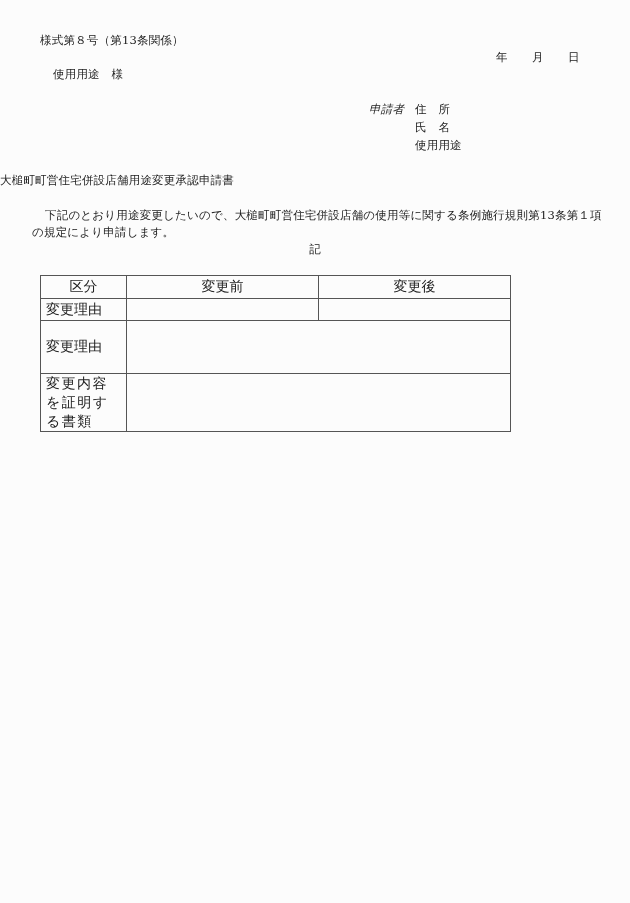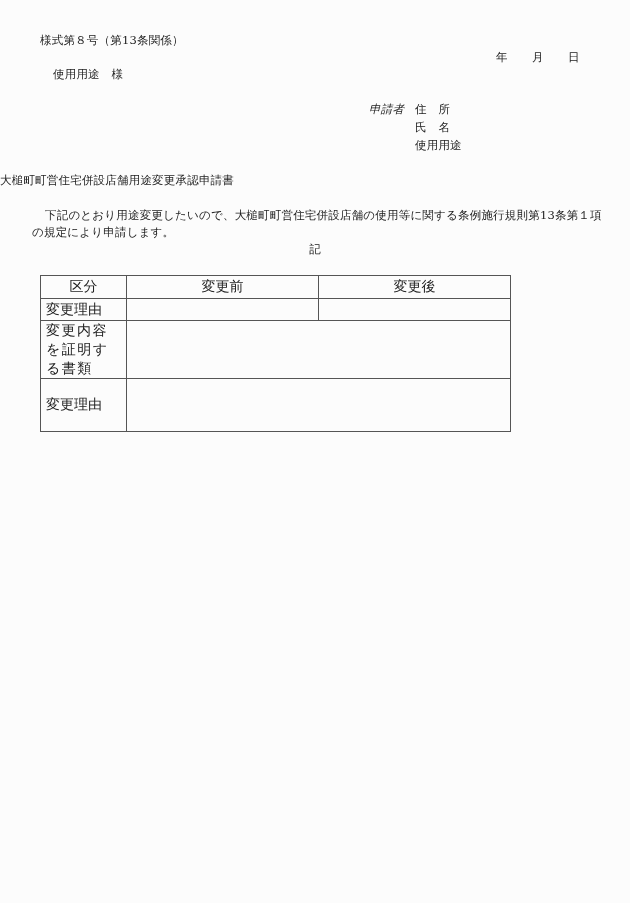"変更内容を証明する書類" tr.r-big { order: before "変更理由" -> after "変更理由" }
